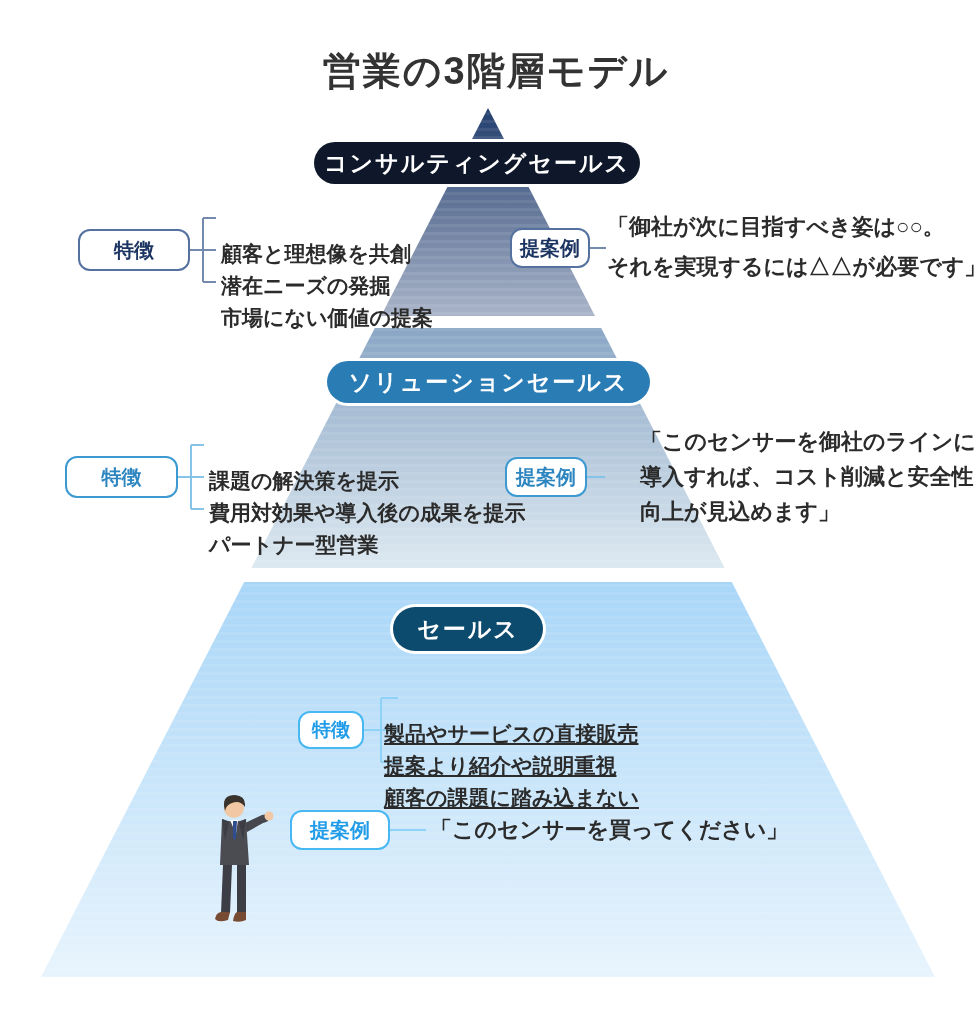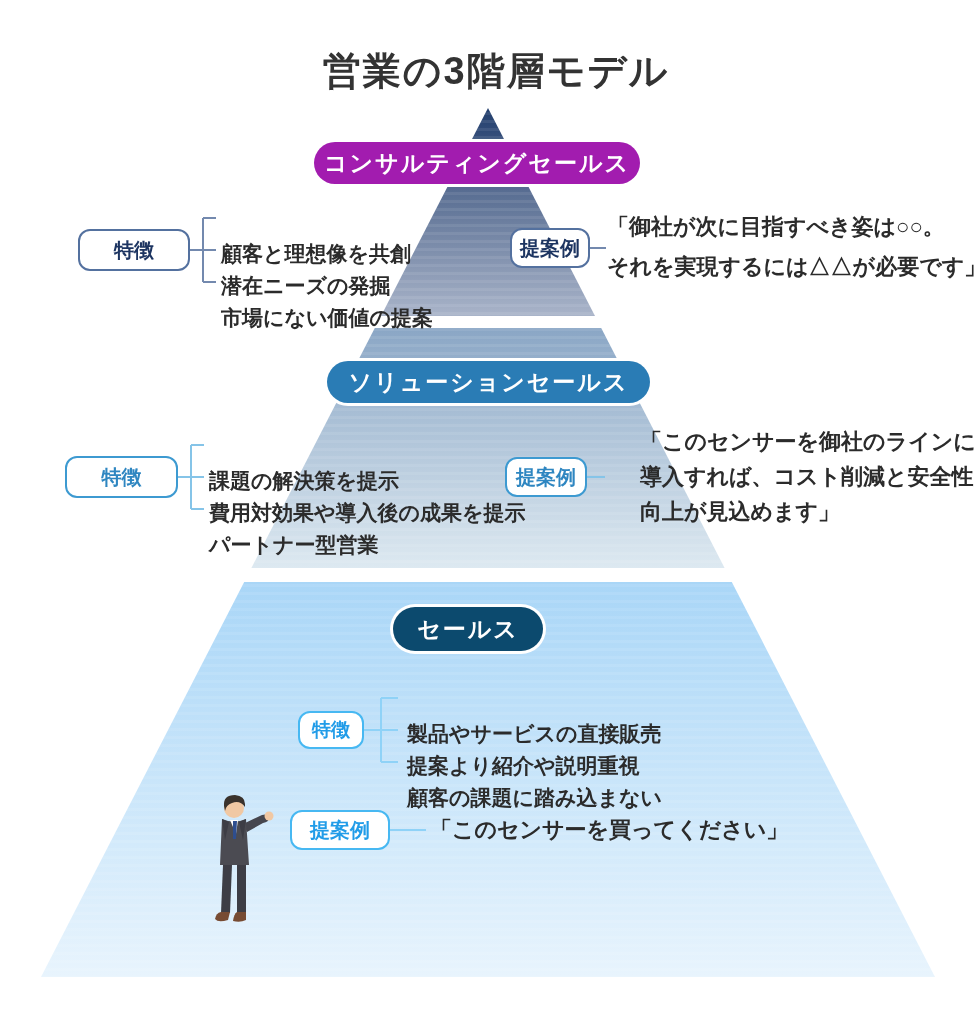"コンサルティングセールス" .pill.t1 { background: #a21caf -> #0f172a }
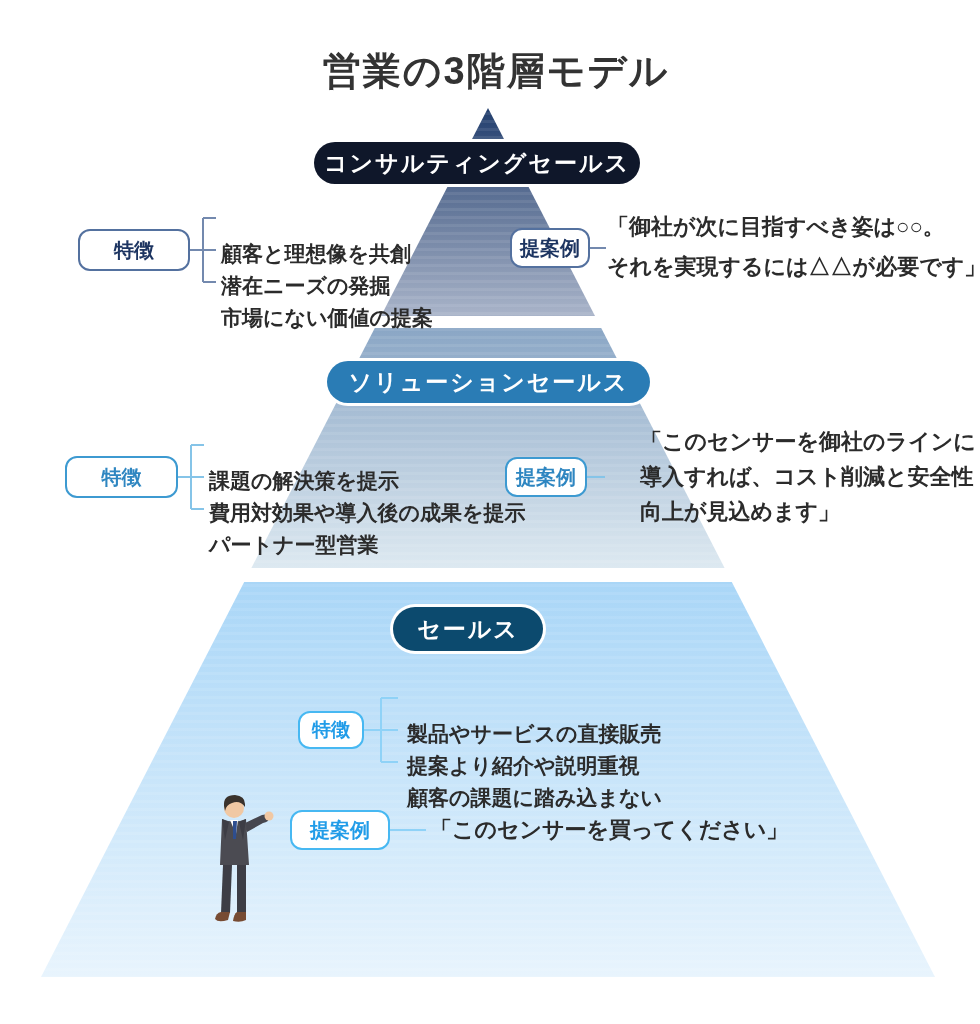"製品やサービスの直接販売" div.items { left: 407px -> 384px; text-decoration: none -> underline }
